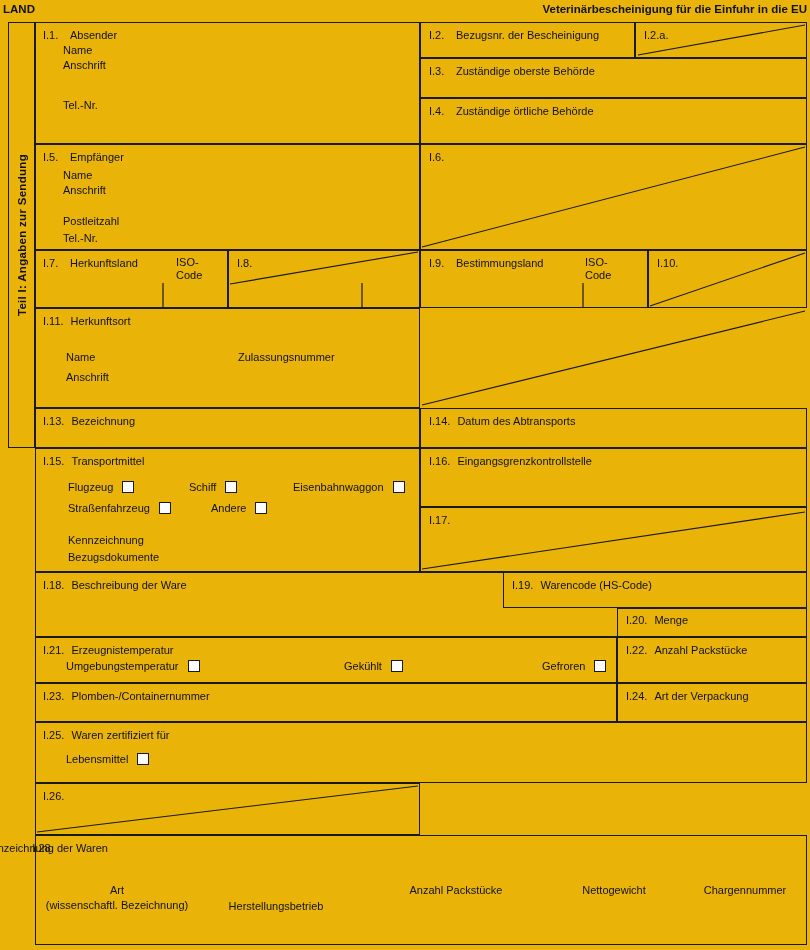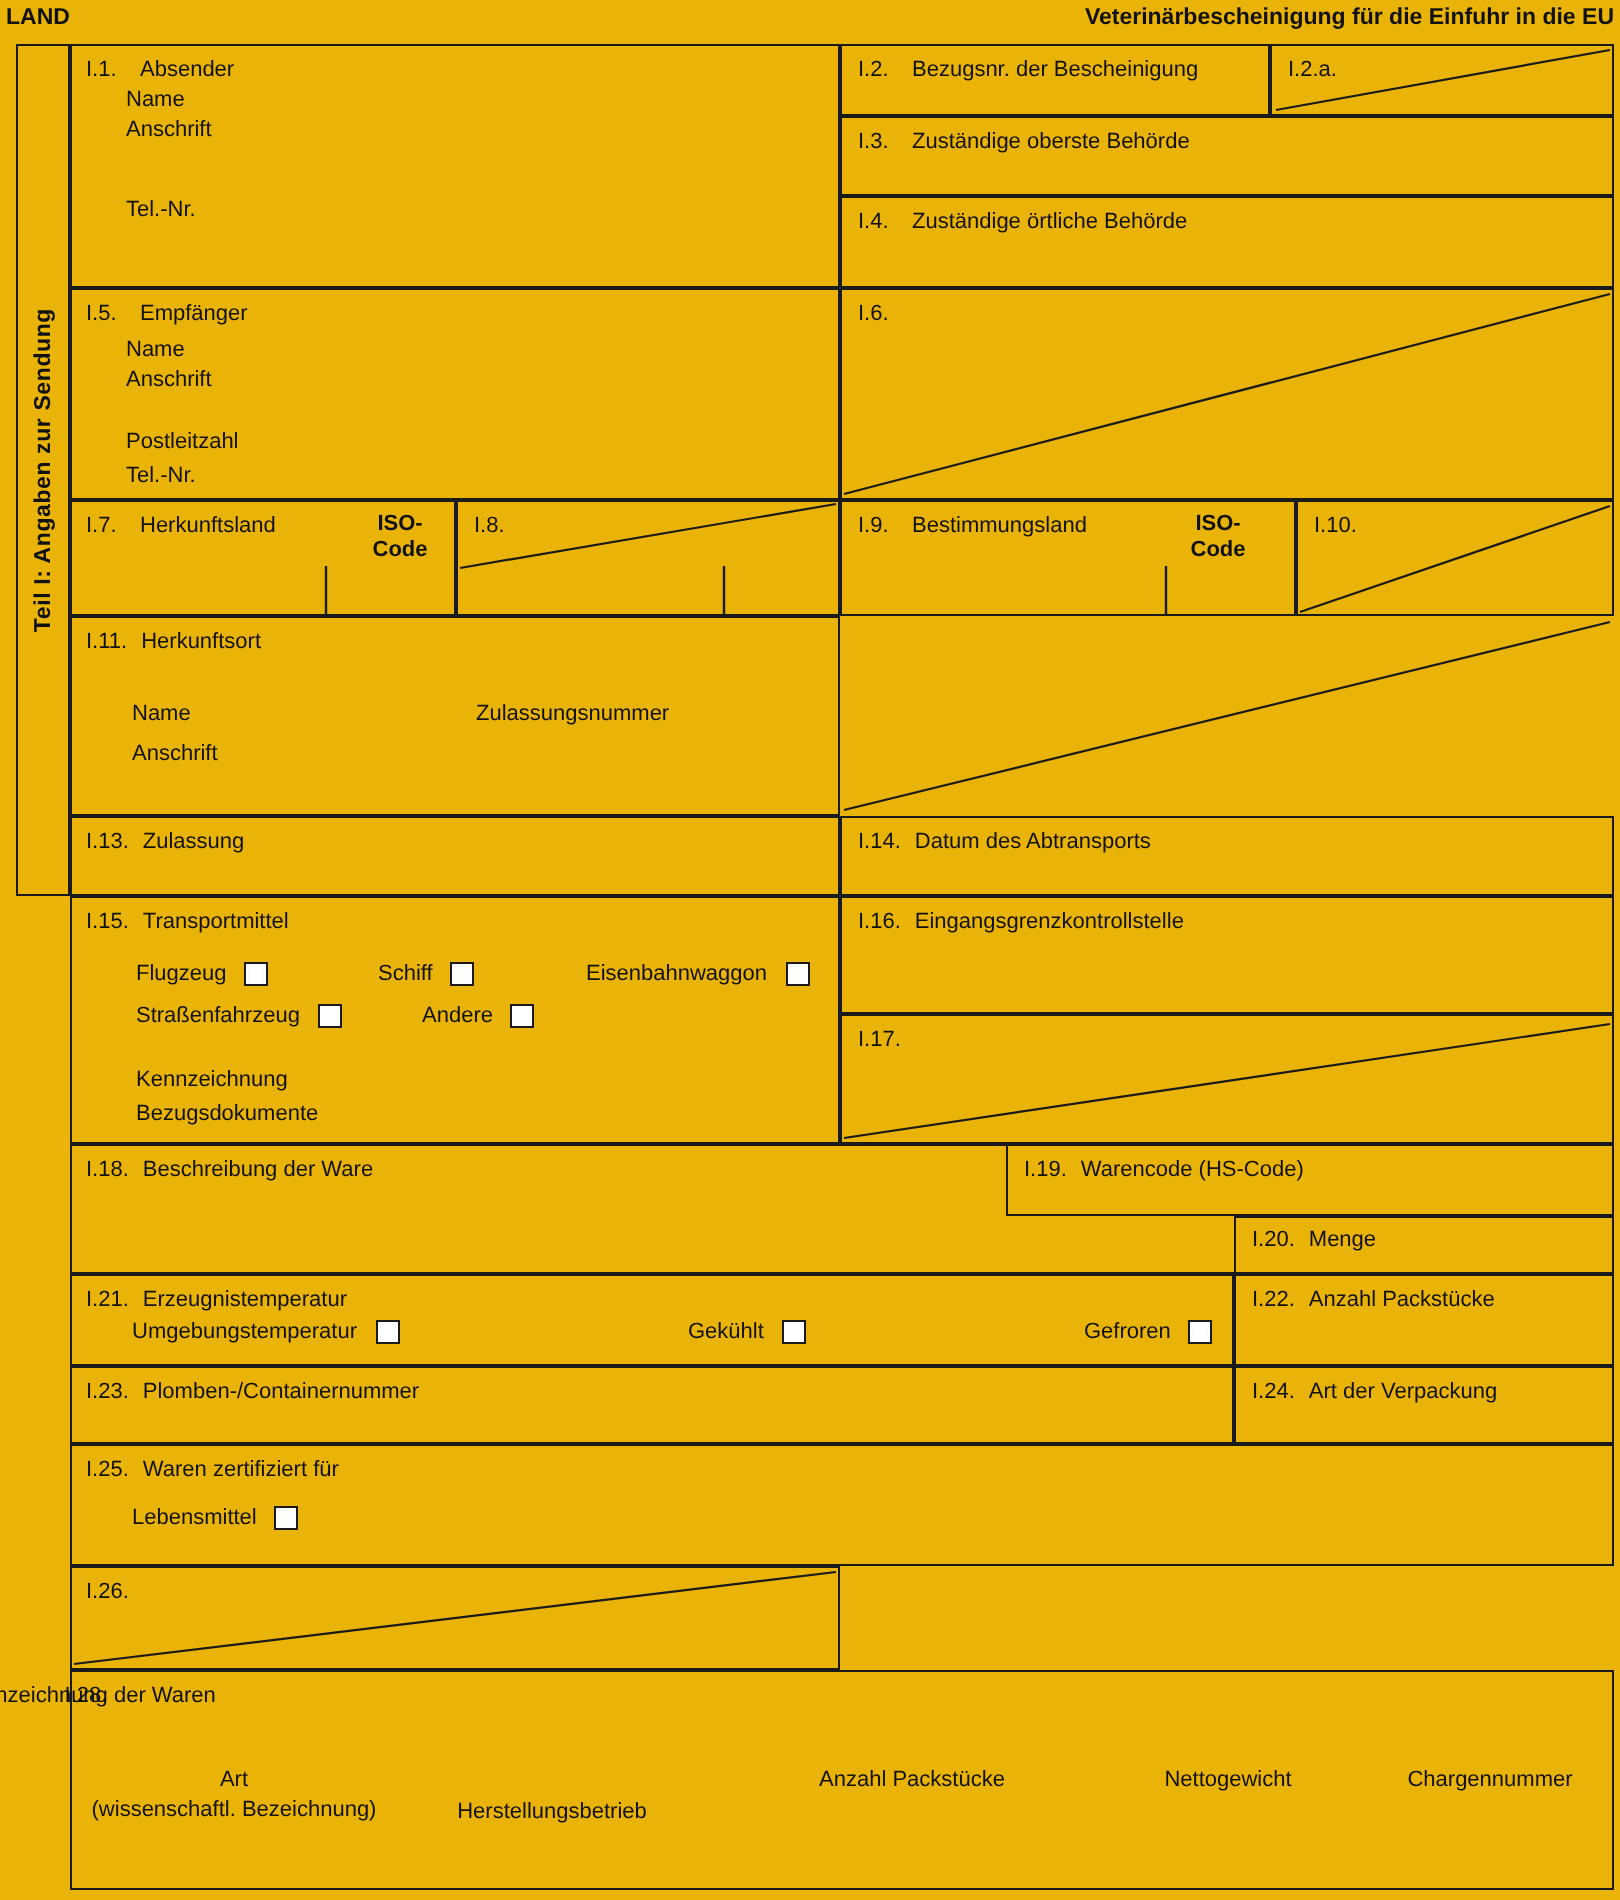"ISO-" .iso { font-weight: bold -> none; text-align: center -> none }
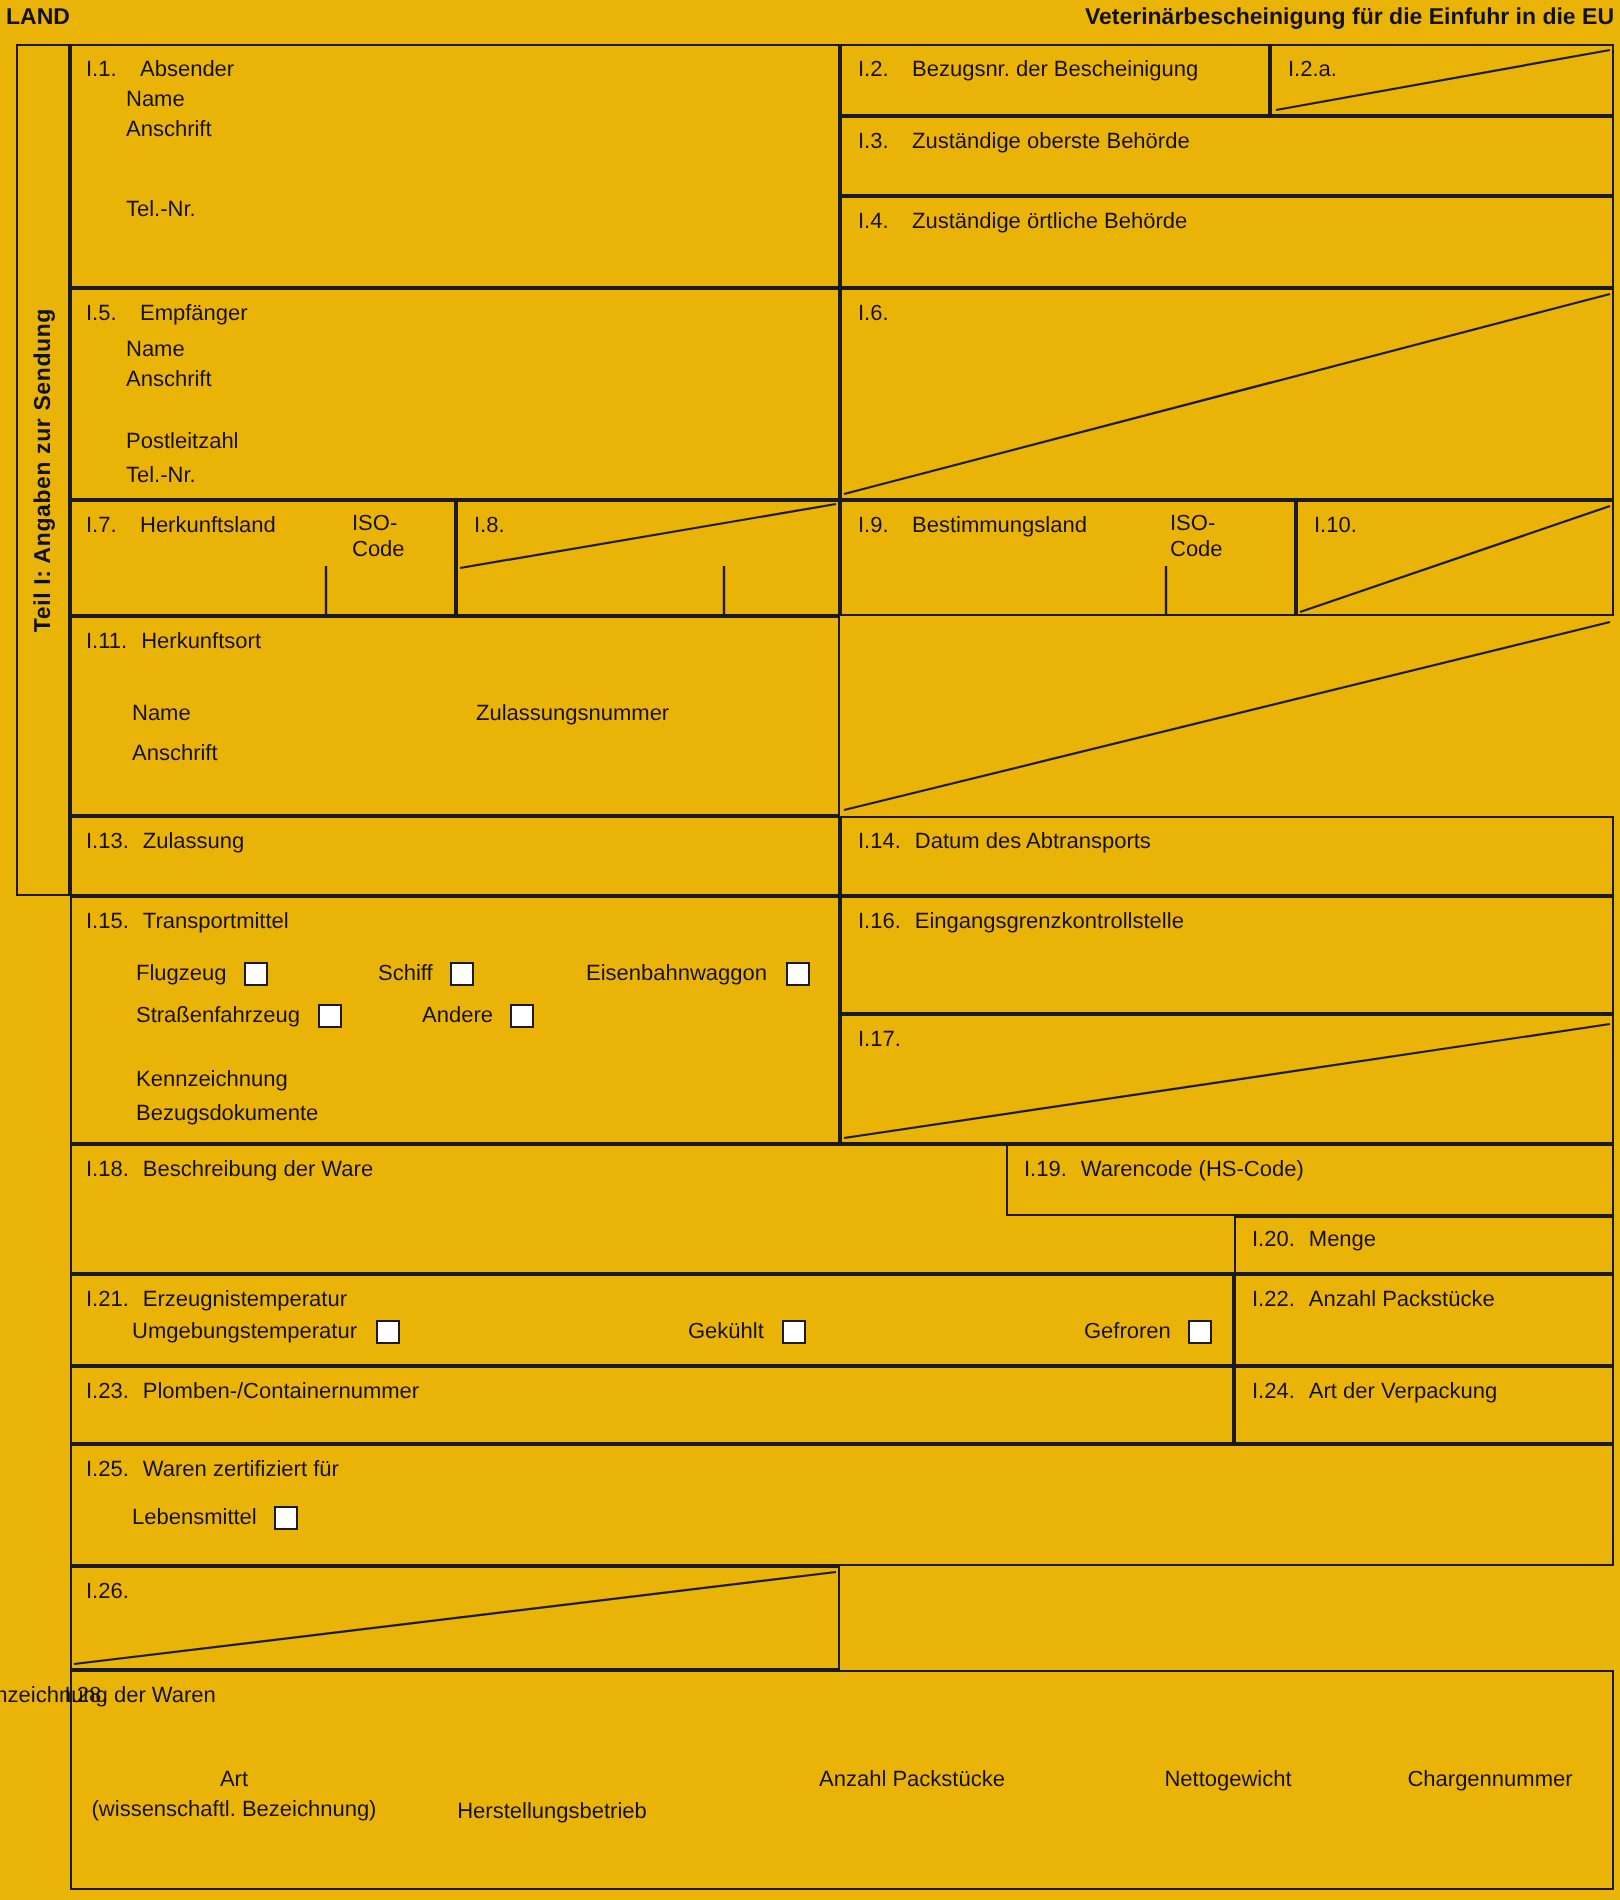"Zulassung" span { text: Zulassung -> Bezeichnung }
